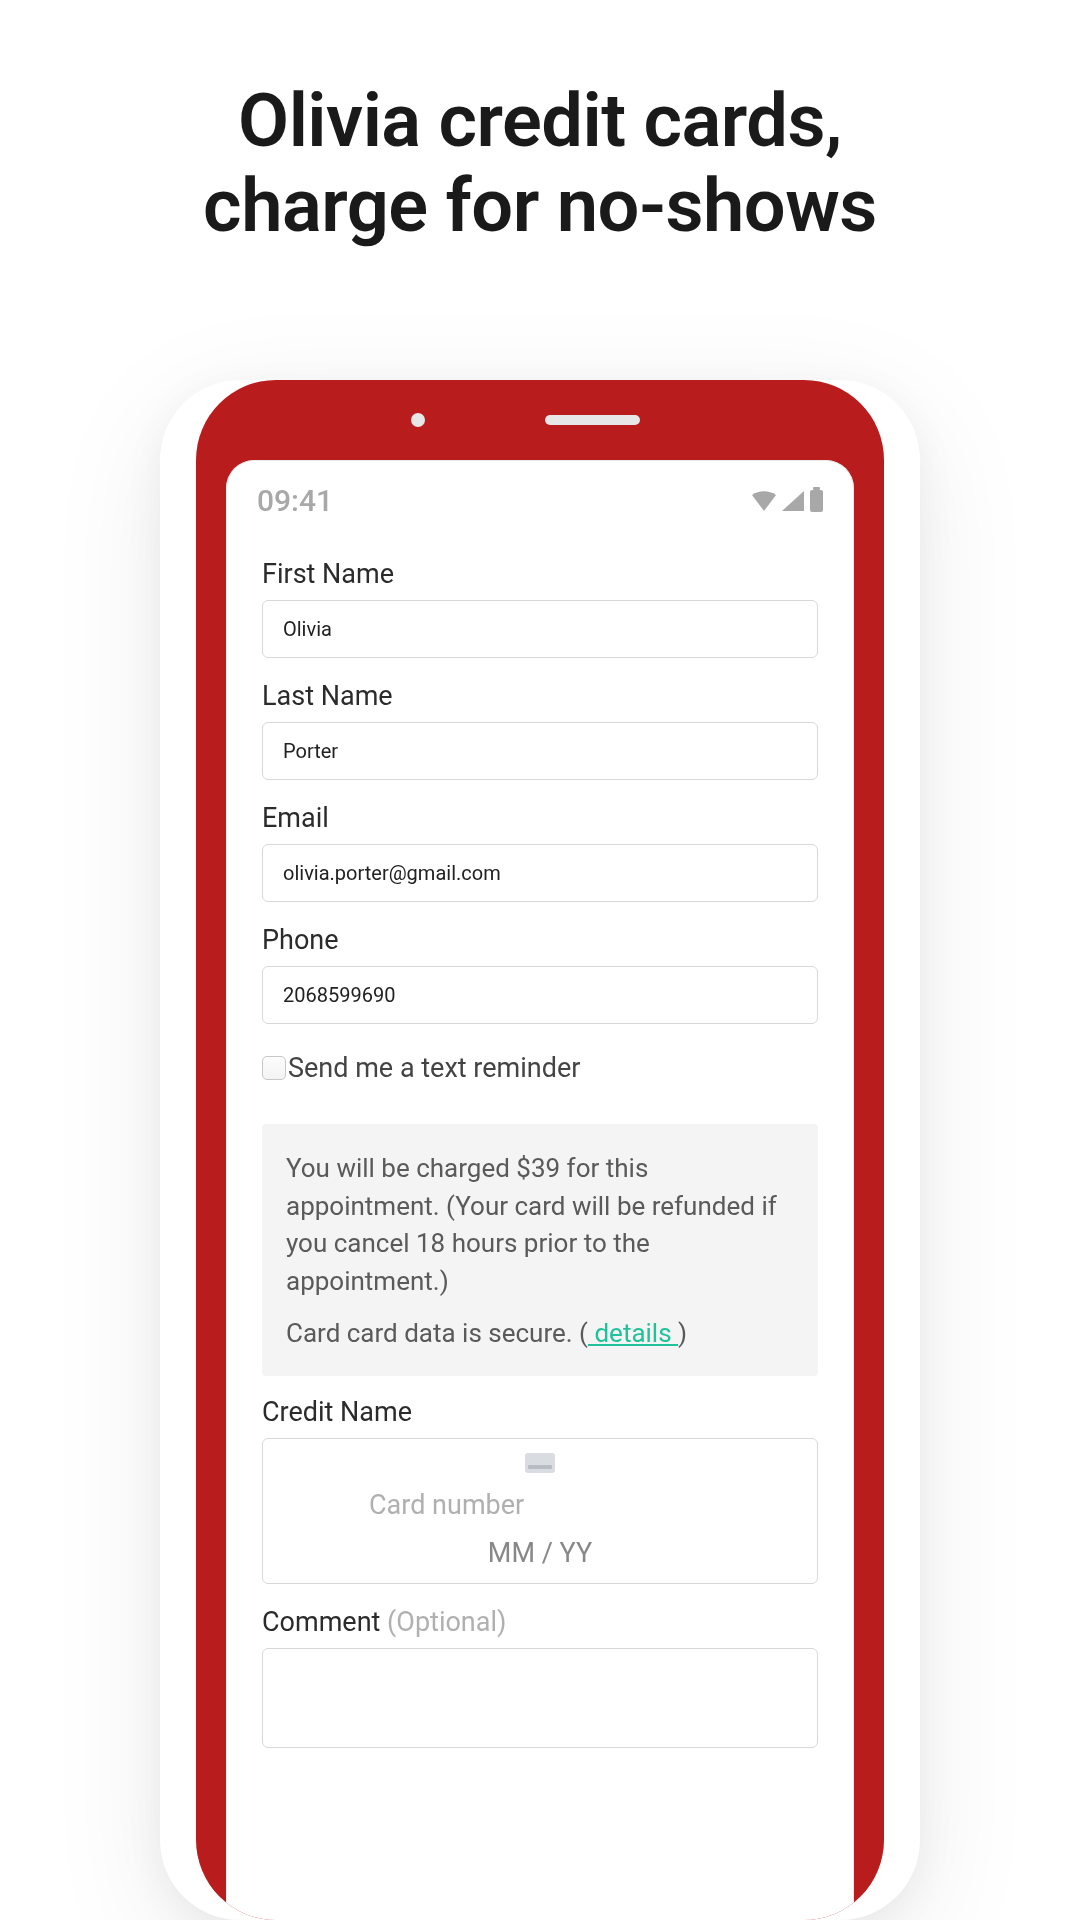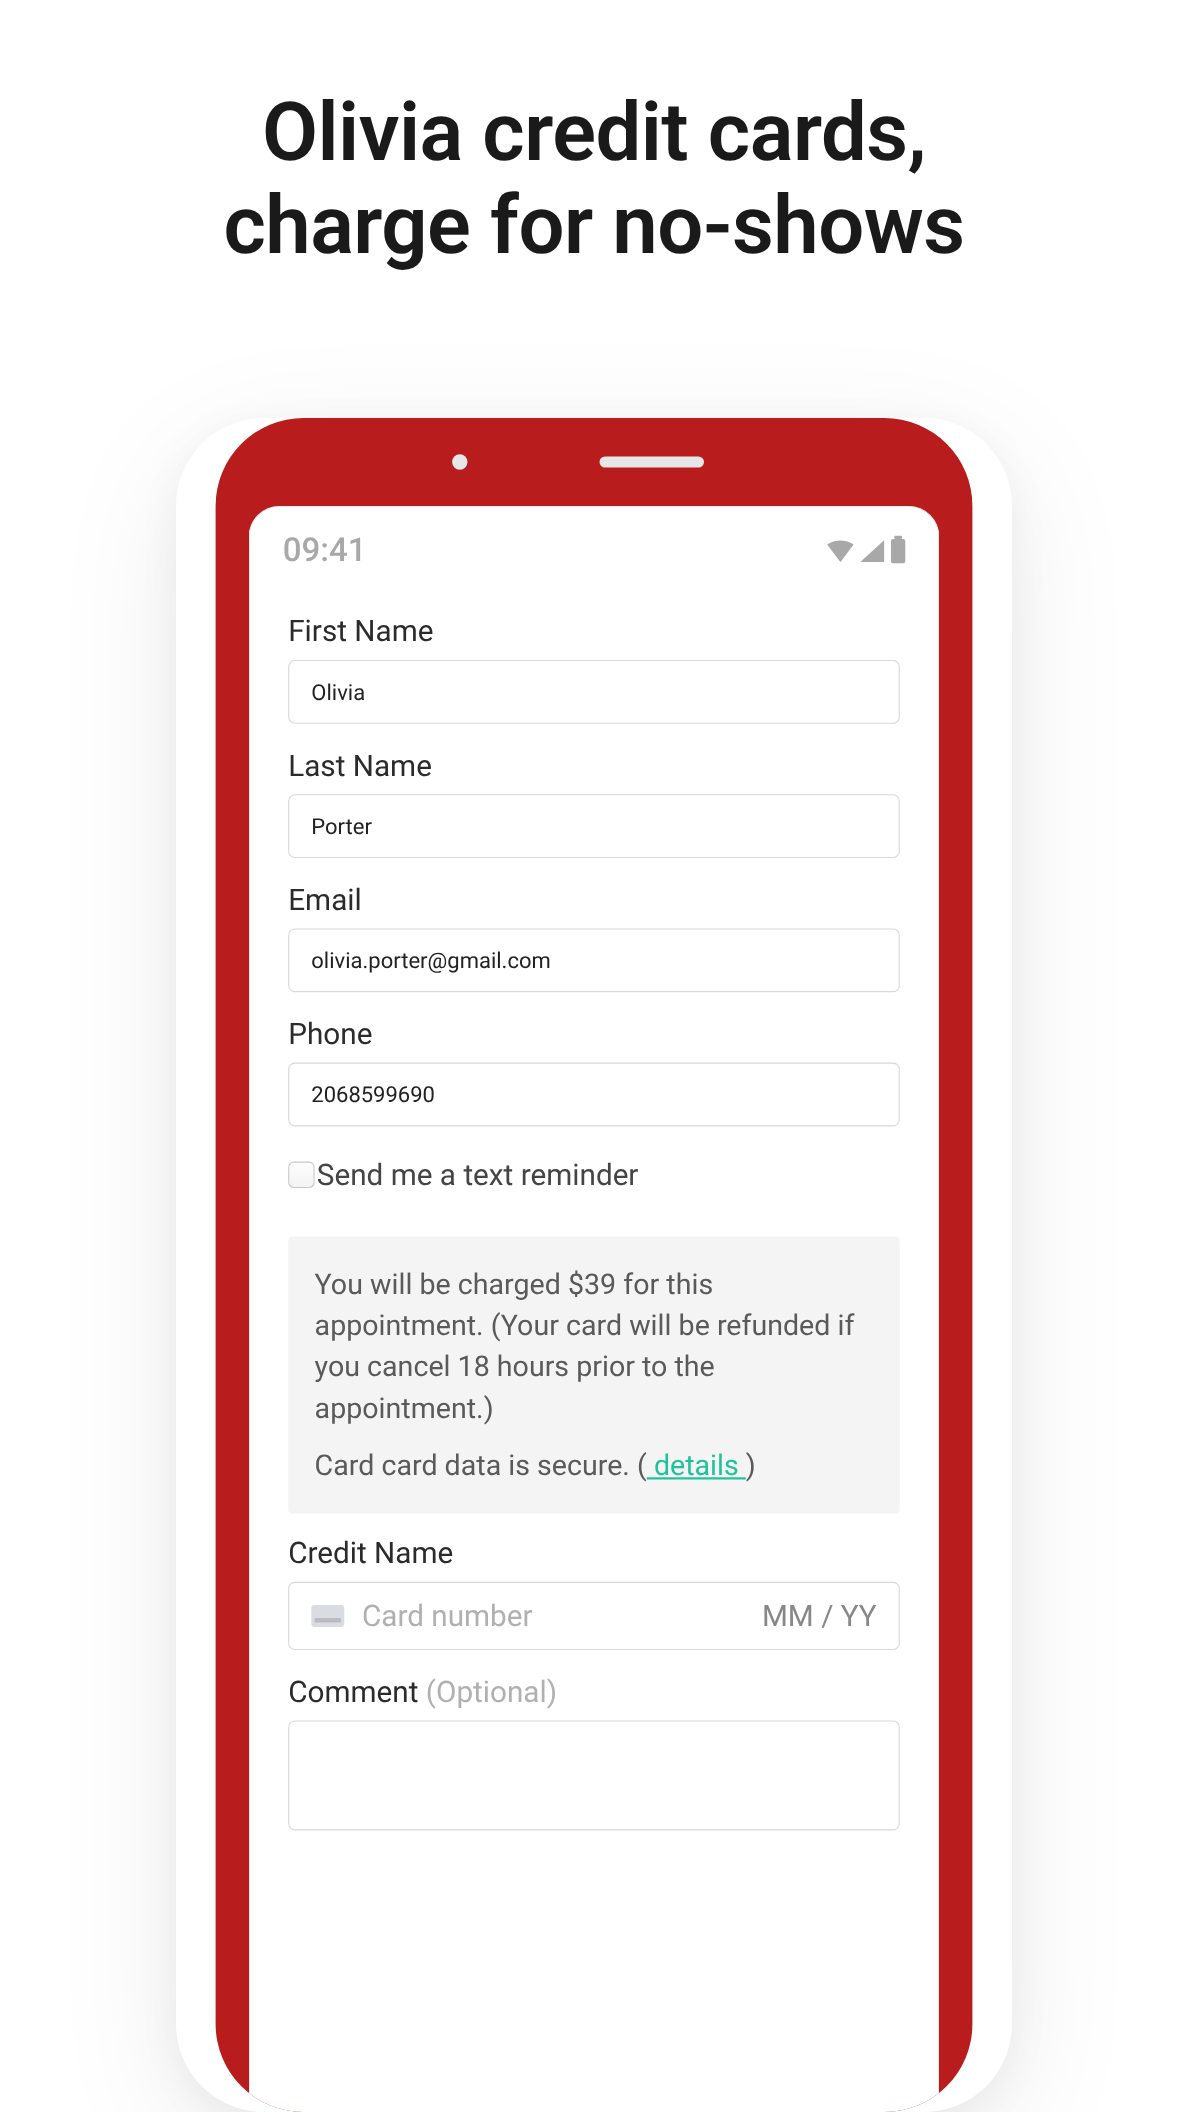"Card number" .cc-row { flex-direction: none -> column }
